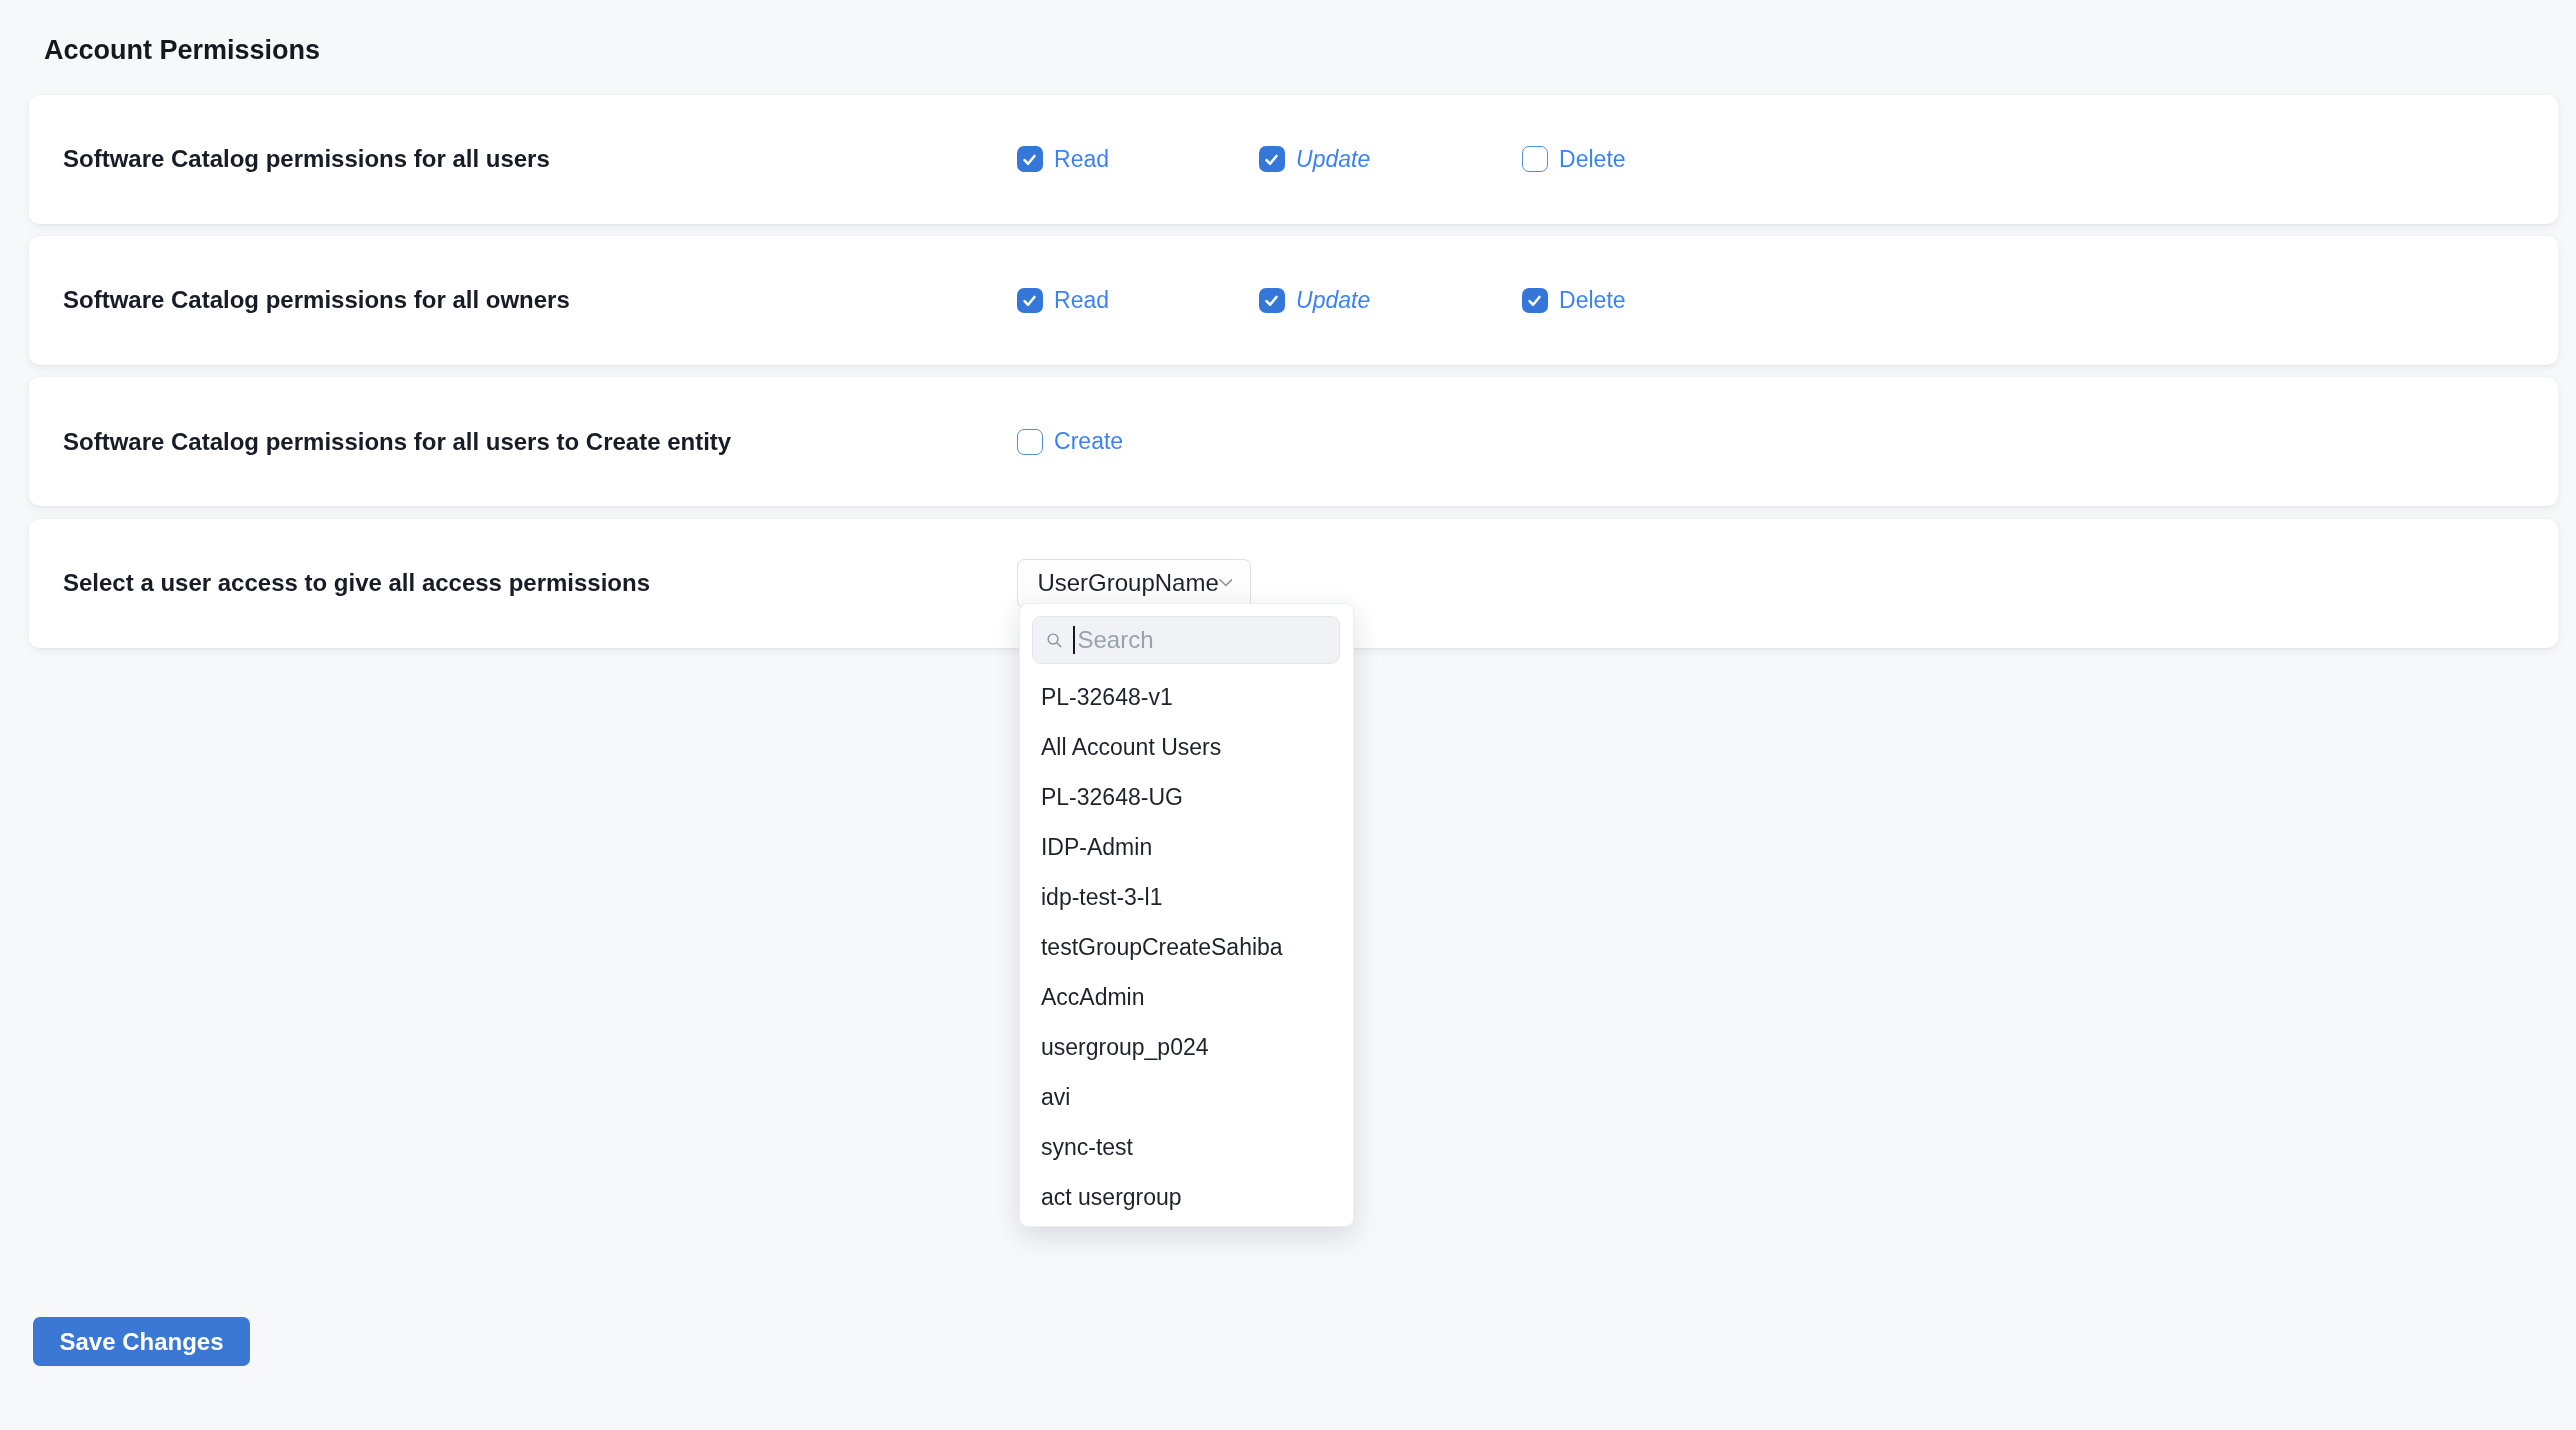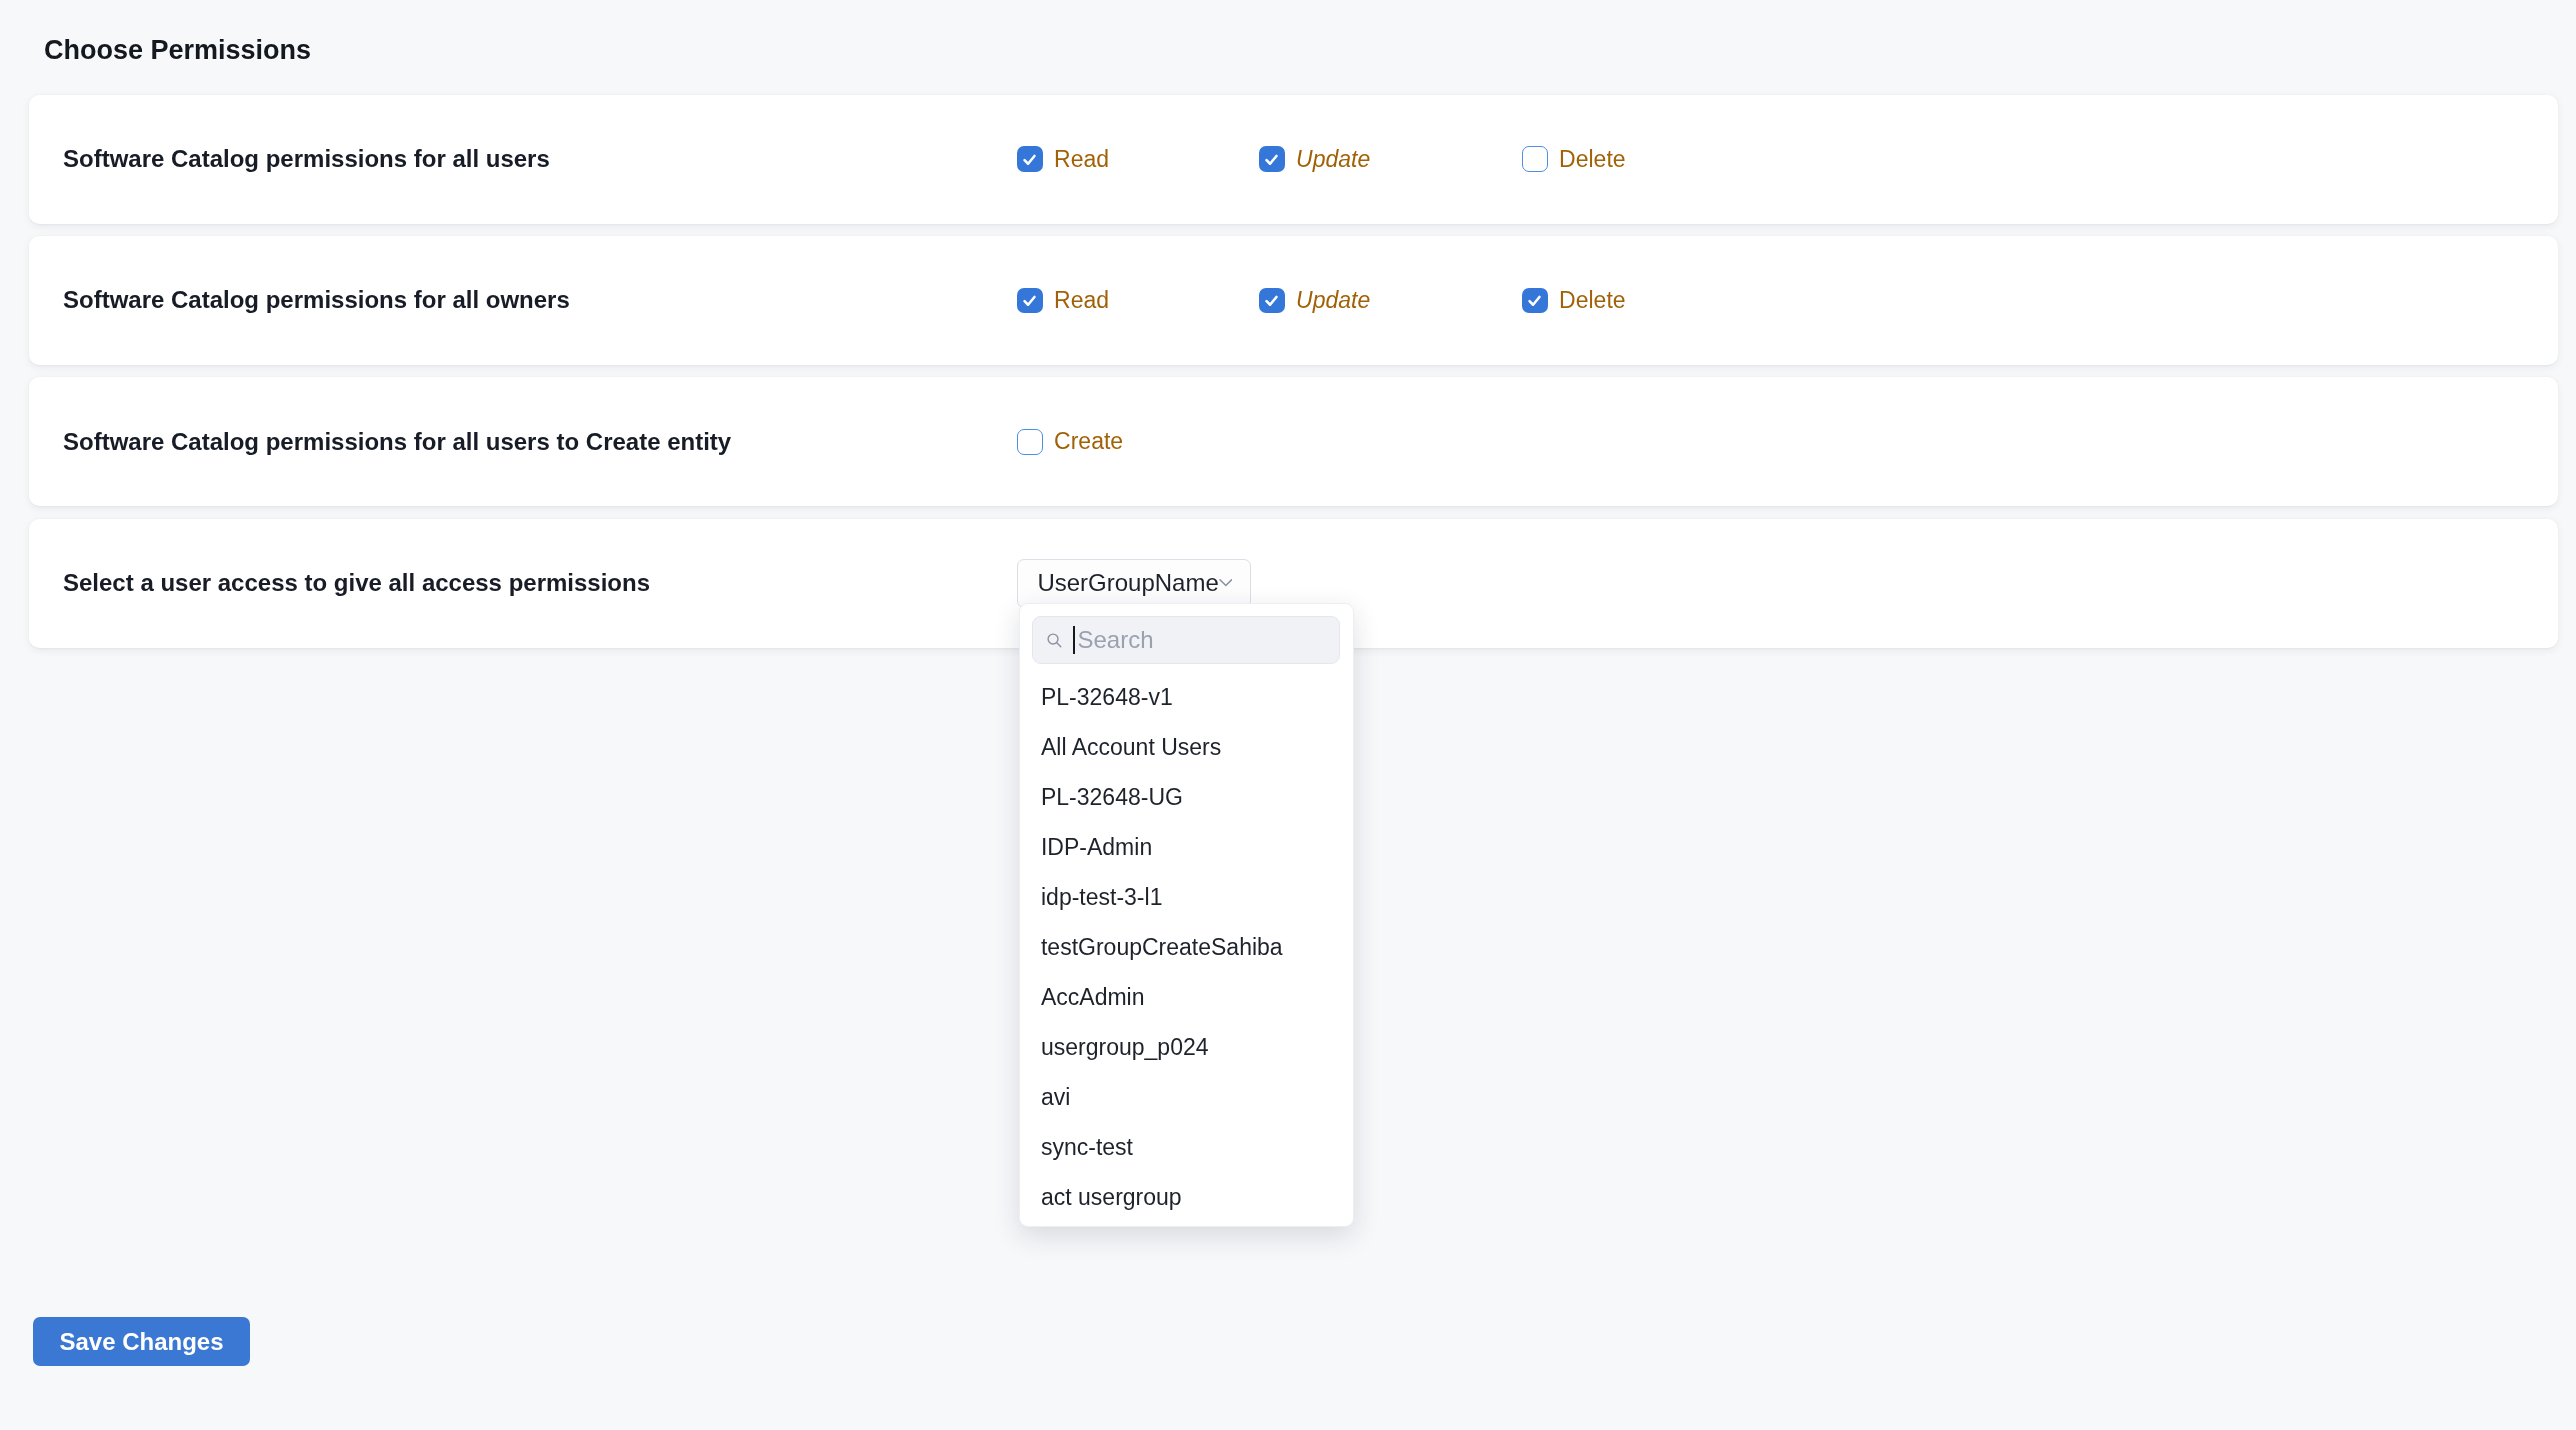"Choose Permissions" h1.page-title { text: Choose -> Account }
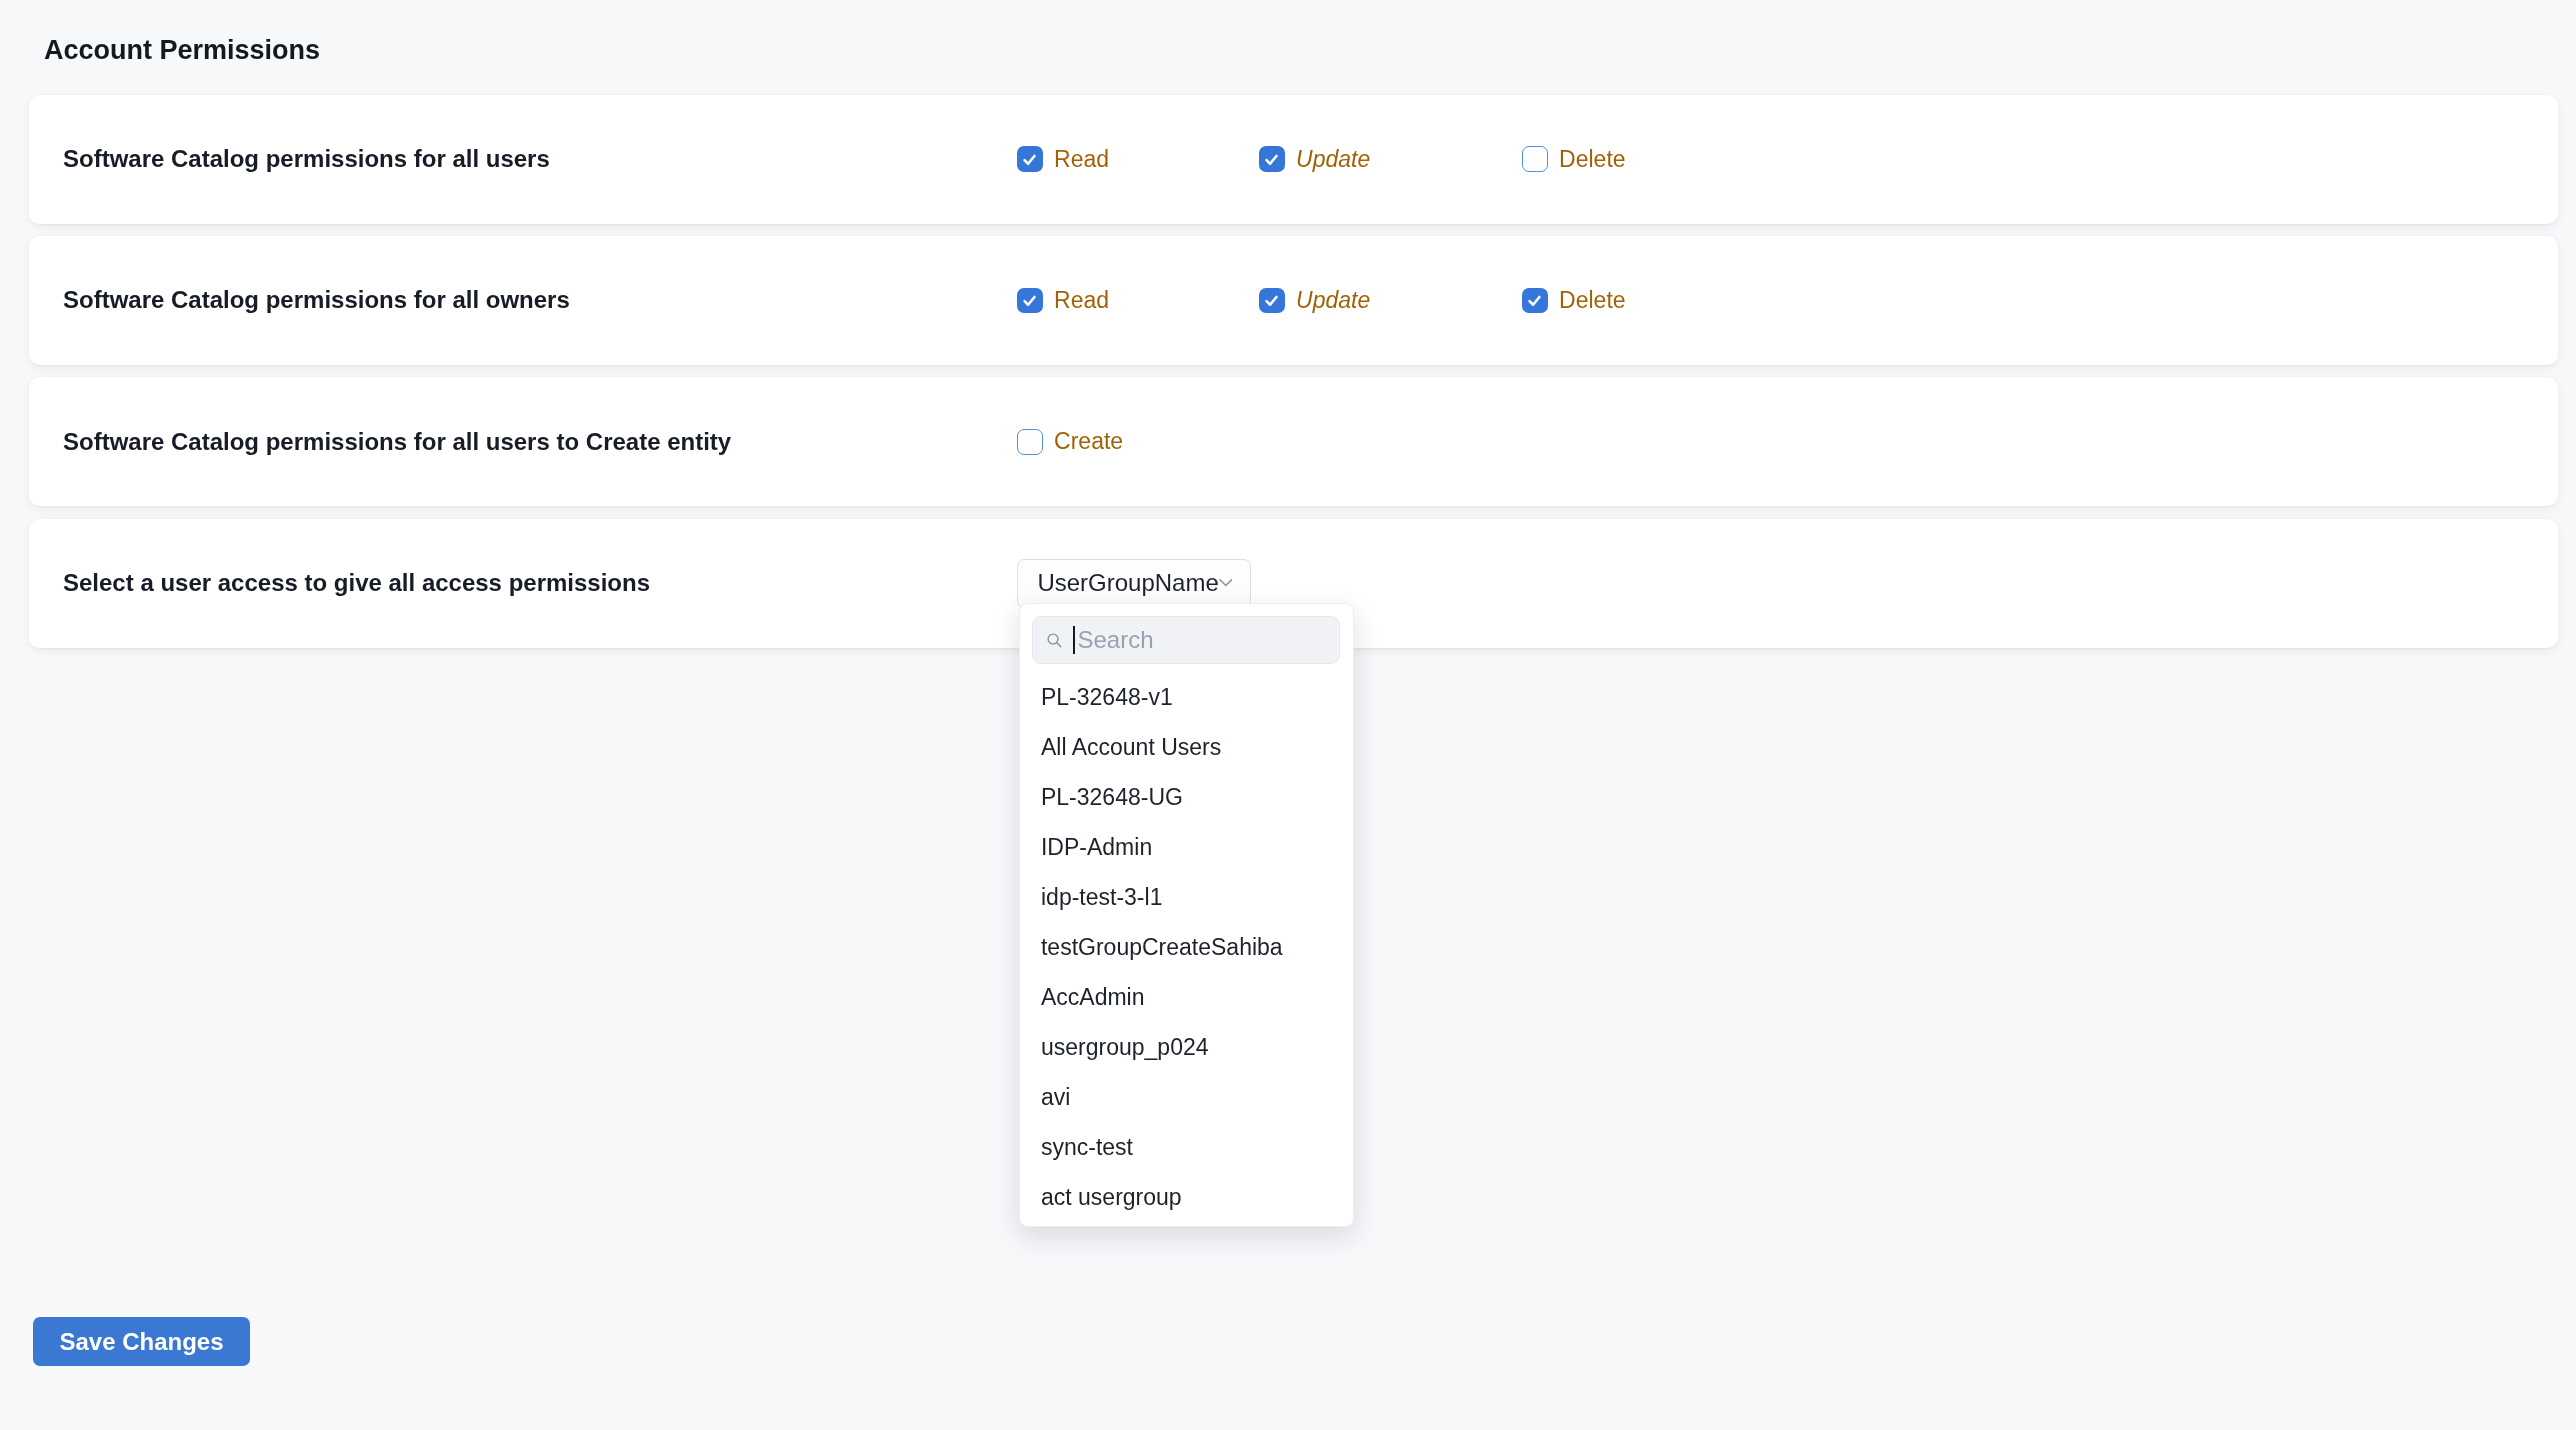"Read" .cb-label { color: #a16207 -> #3b82f6 }
